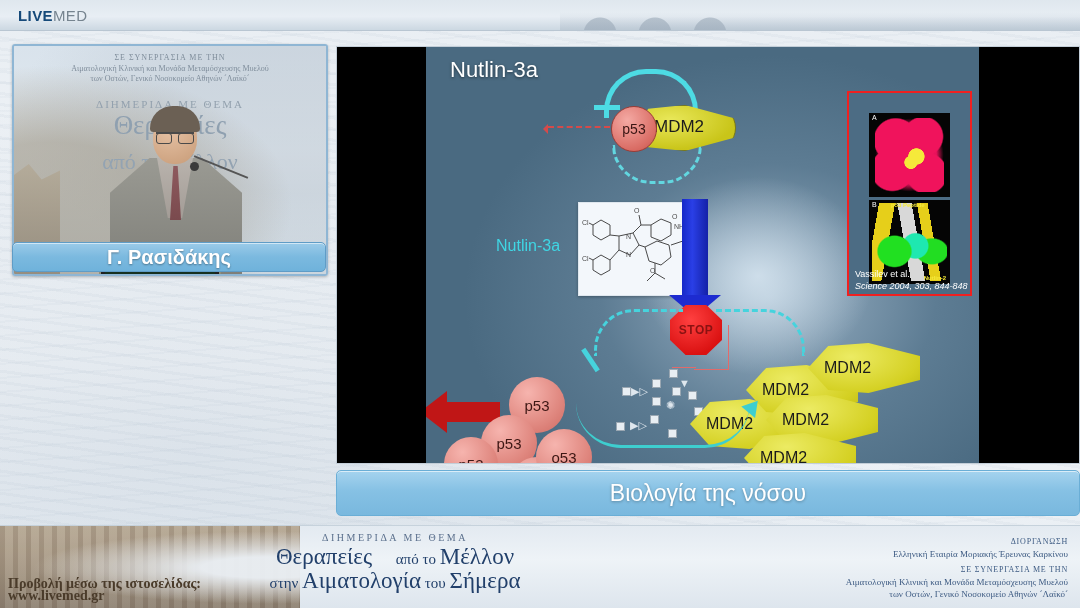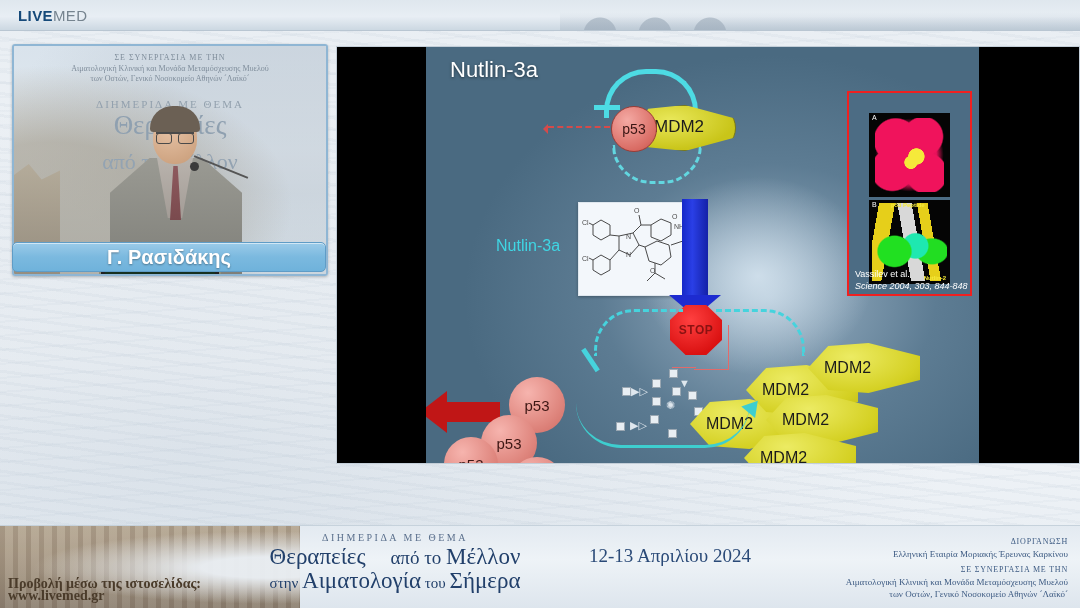"o53" div.p53c { html: none -> <div>o53</div> }
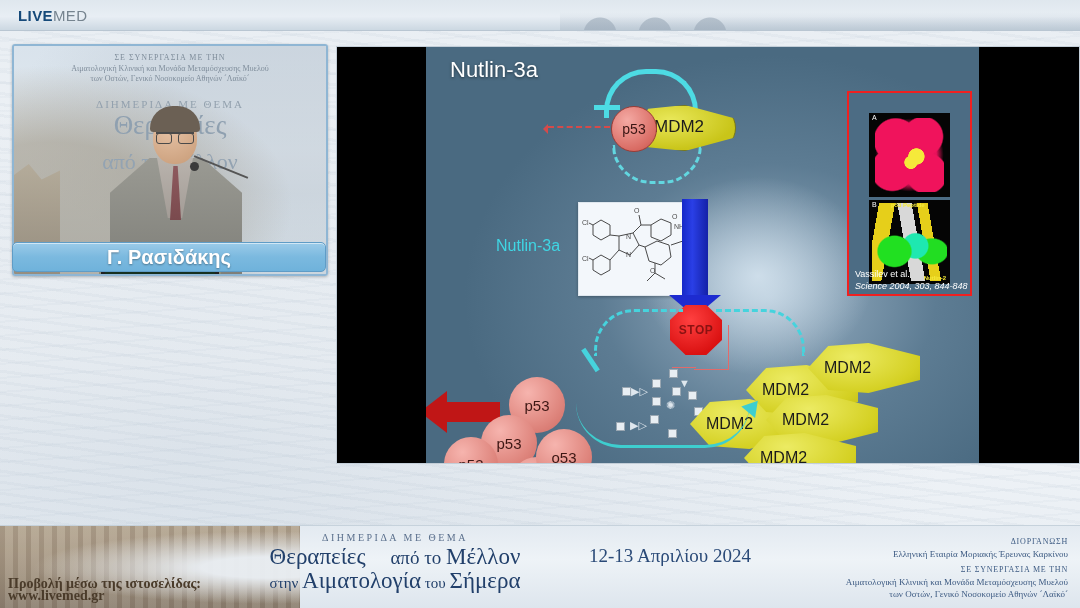"Βιολογία της νόσου" div.captionBar { html: none -> <div> <span>Βιολογία της νόσου</span> </div> }
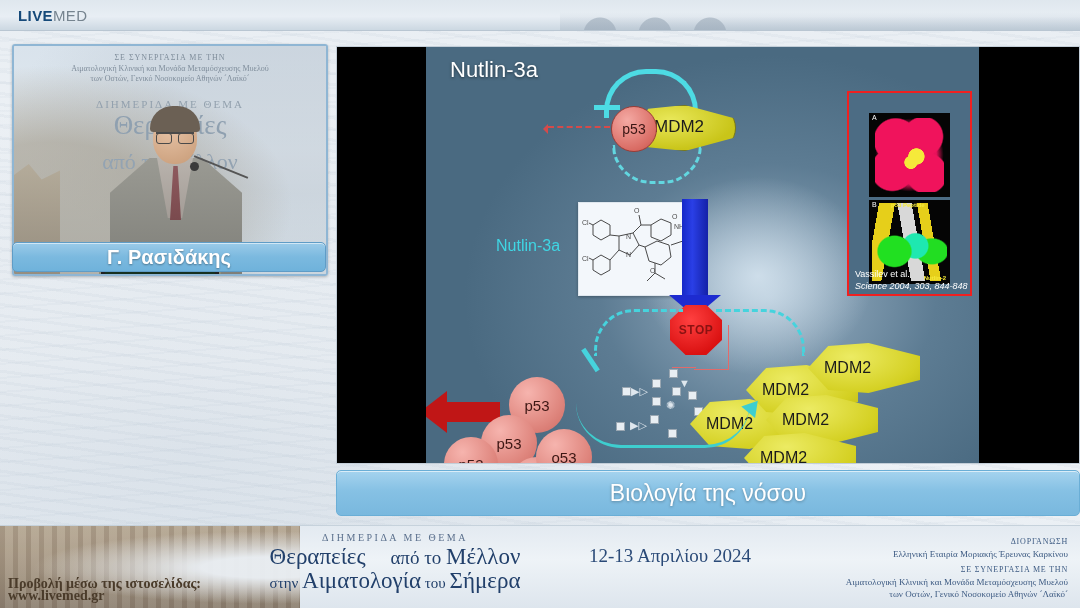"από το" .fc2 .sm { font-size: 19px -> 15px }
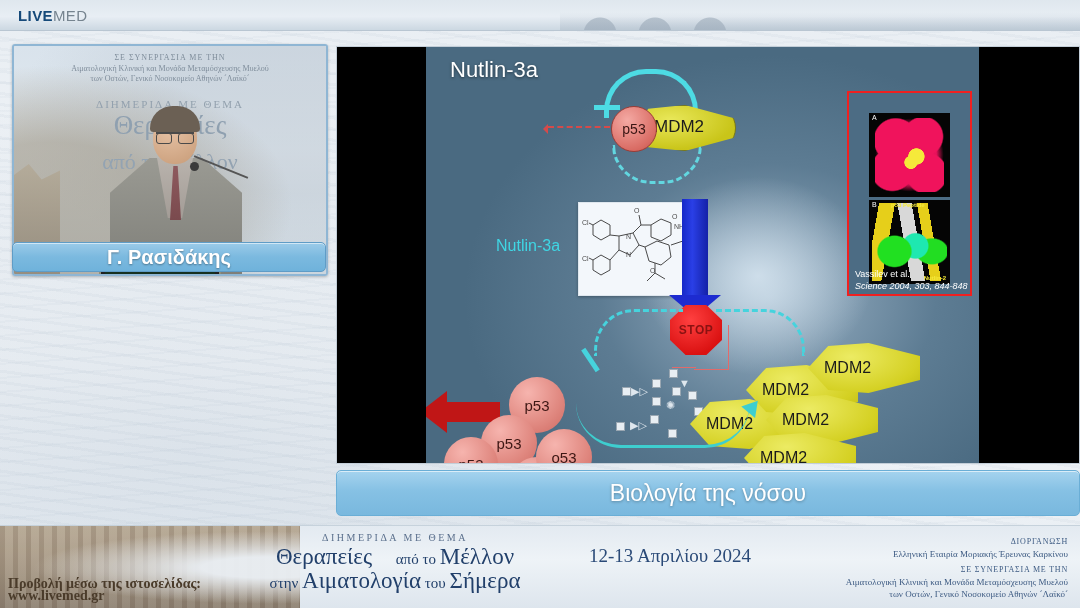"12-13 Απριλίου 2024" div.fd1 { html: <div>12-13 Απριλίου 2024</div> -> none }
